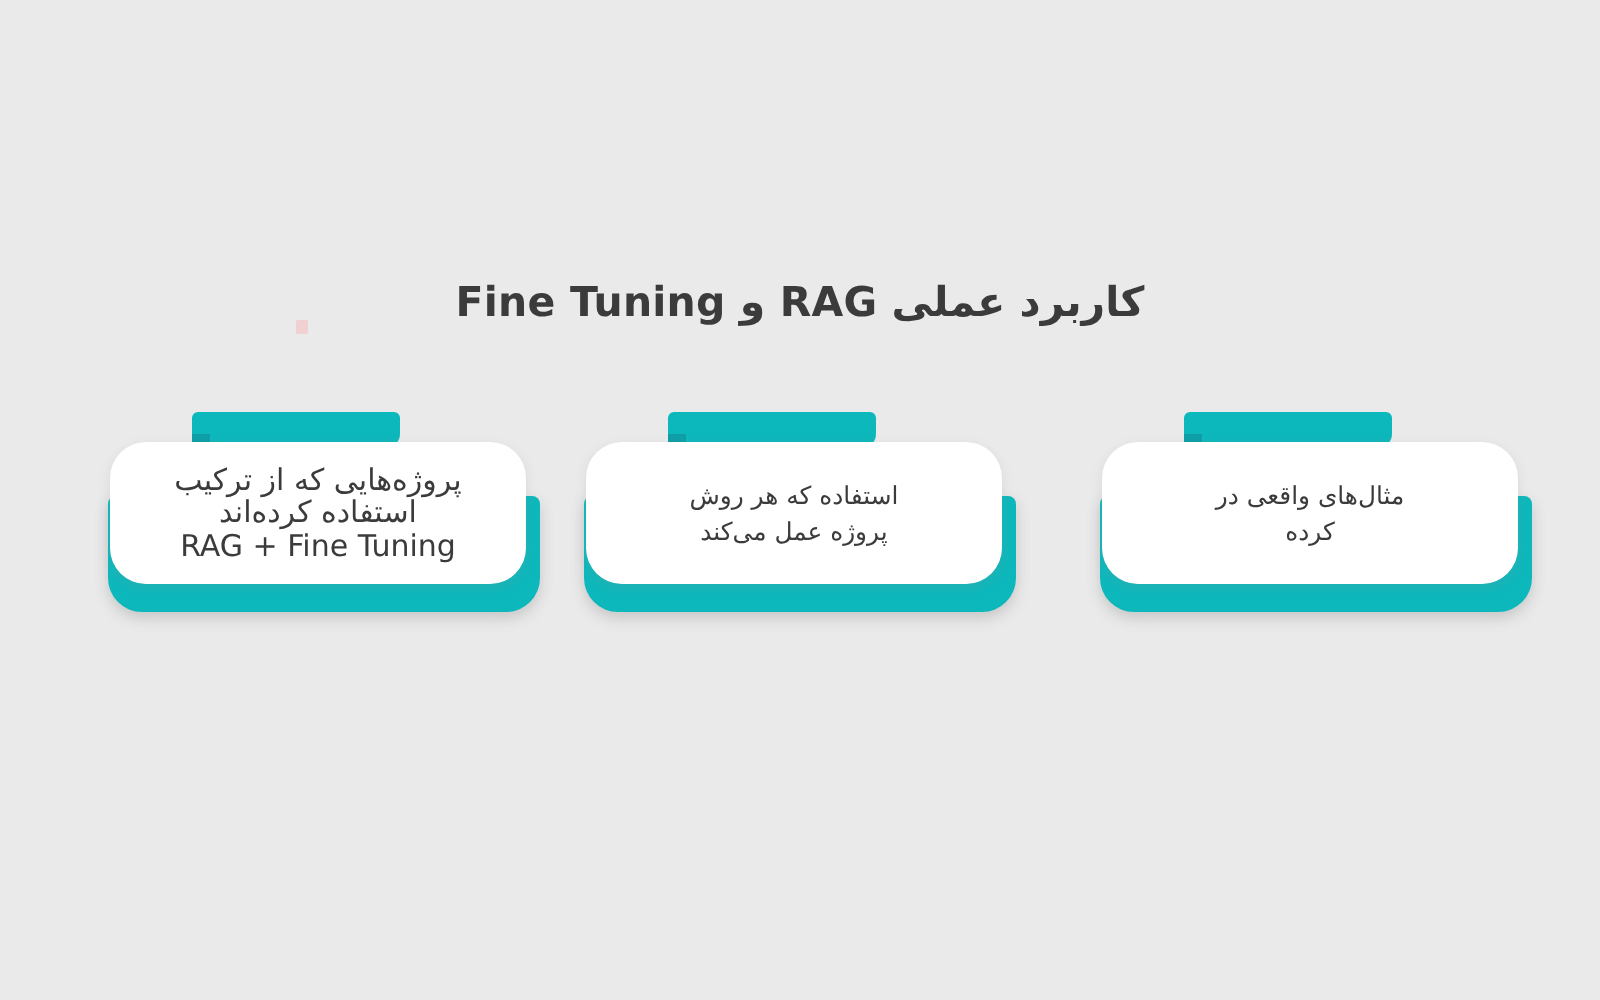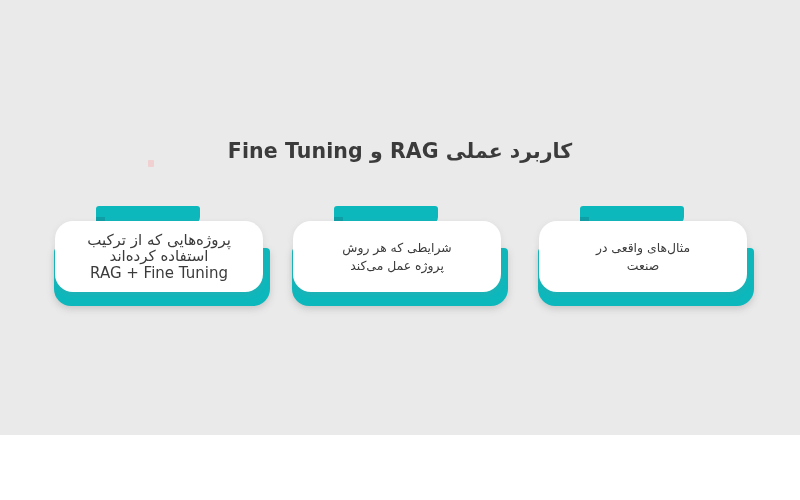"کاربرد عملی RAG و Fine" #slide { height: 435px -> 500px }
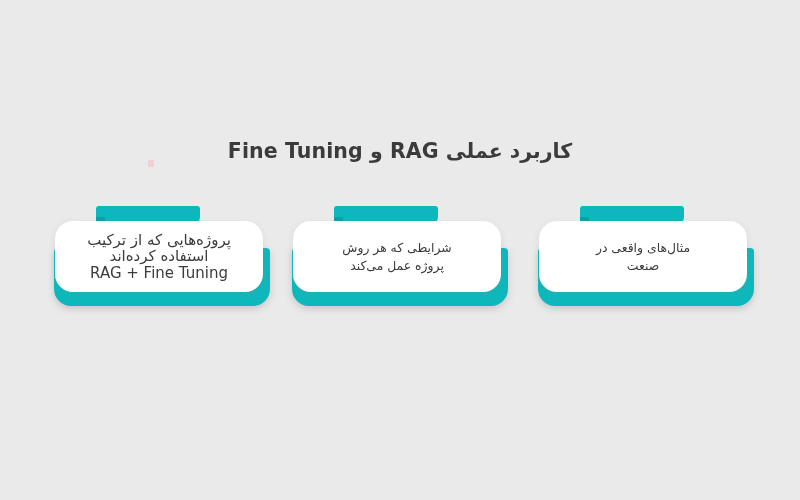"شرایطی که هر روش" div { text: شرایطی -> استفاده }
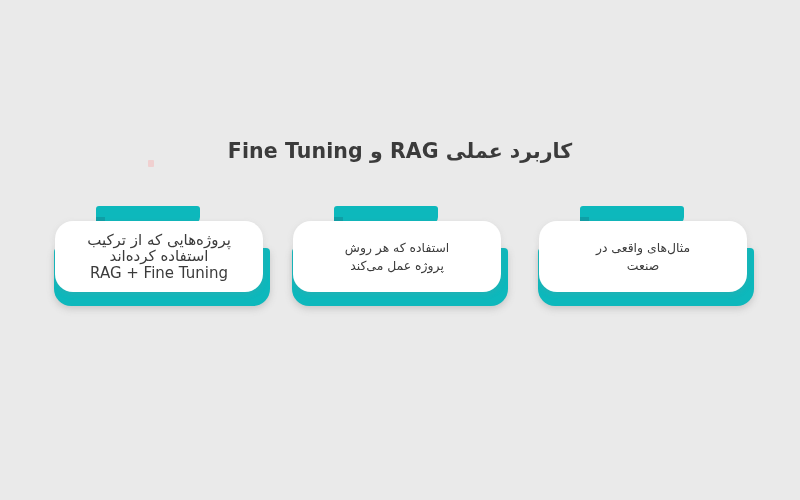"مثال‌های واقعی در" .card-3 { left: 538px -> 550px }
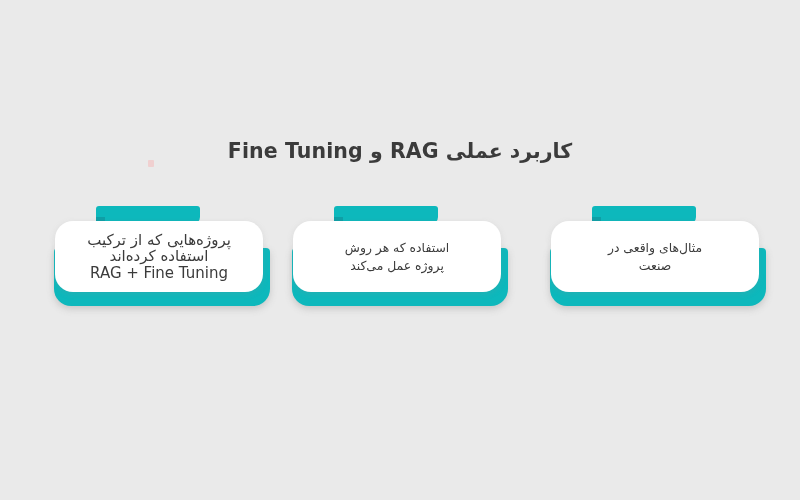"صنعت" div { text: صنعت -> کرده }
